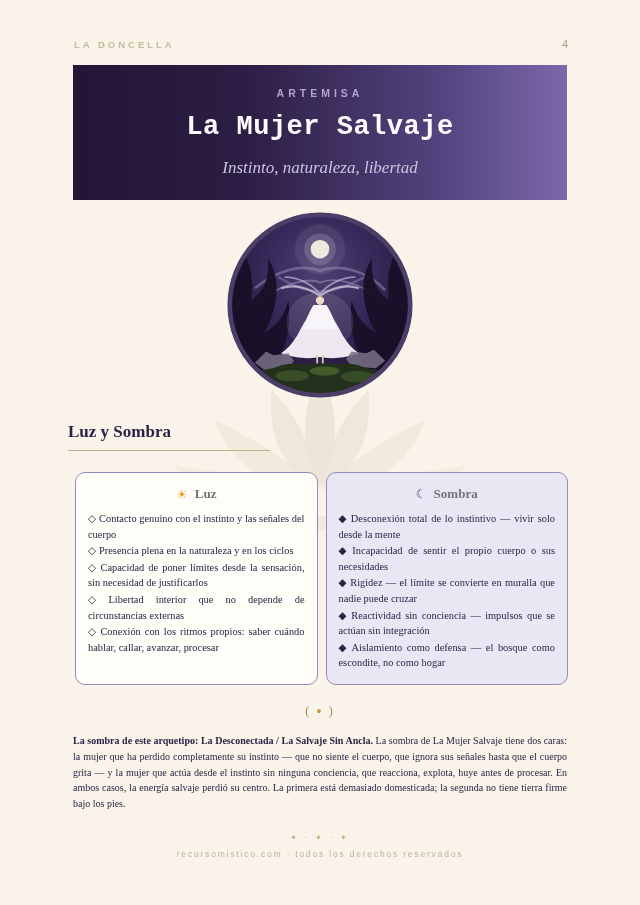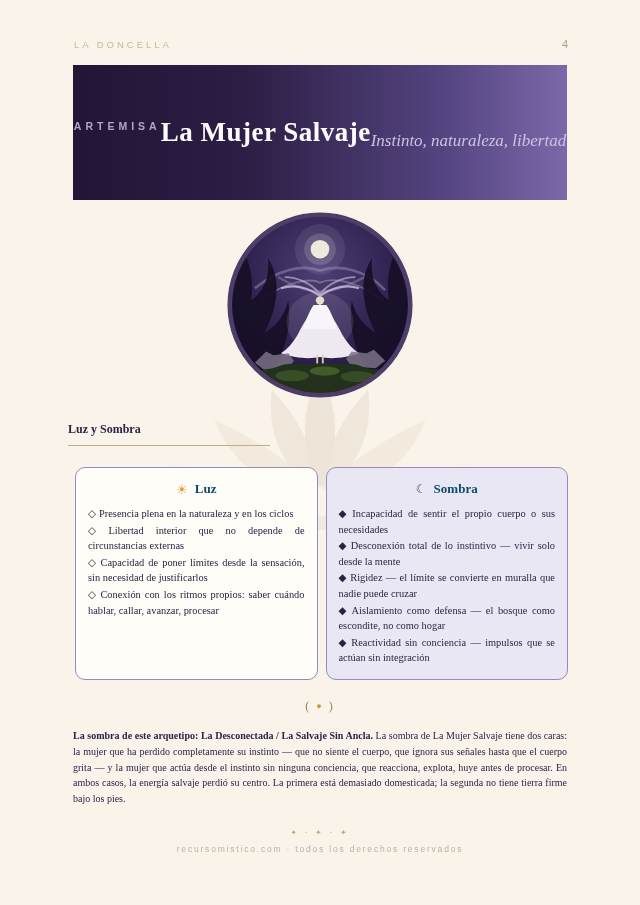"LA DONCELLA" .collection-label { font-weight: normal -> bold }
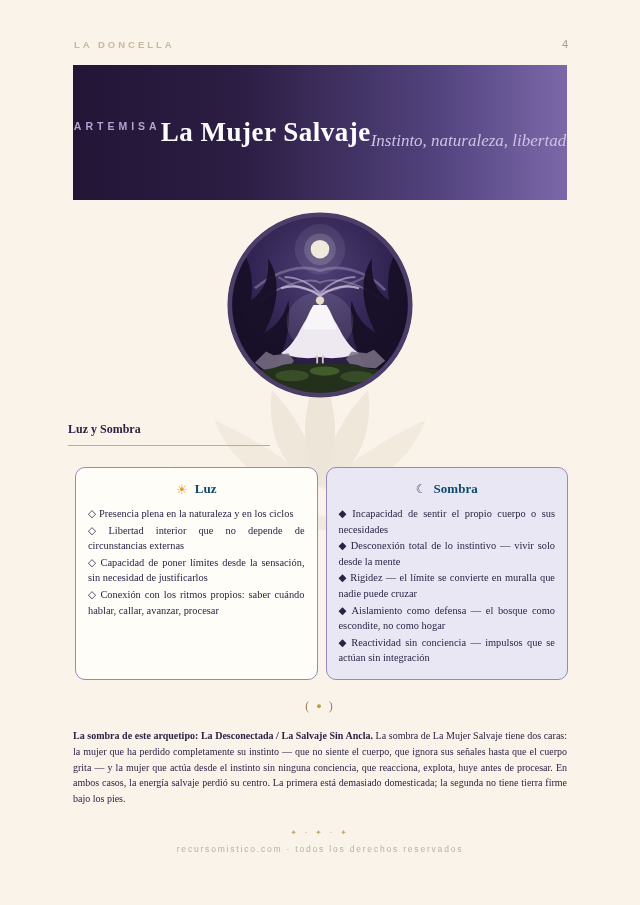"ARTEMISA" .banner { flex-direction: row -> column }
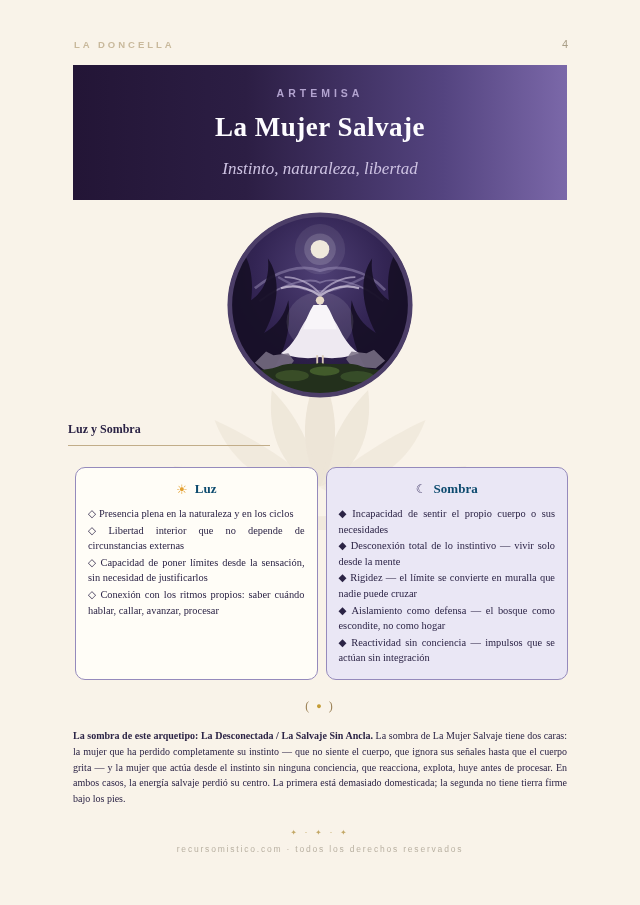"La Mujer Salvaje" .banner-title { font-family: none -> Liberation Mono, monospace }
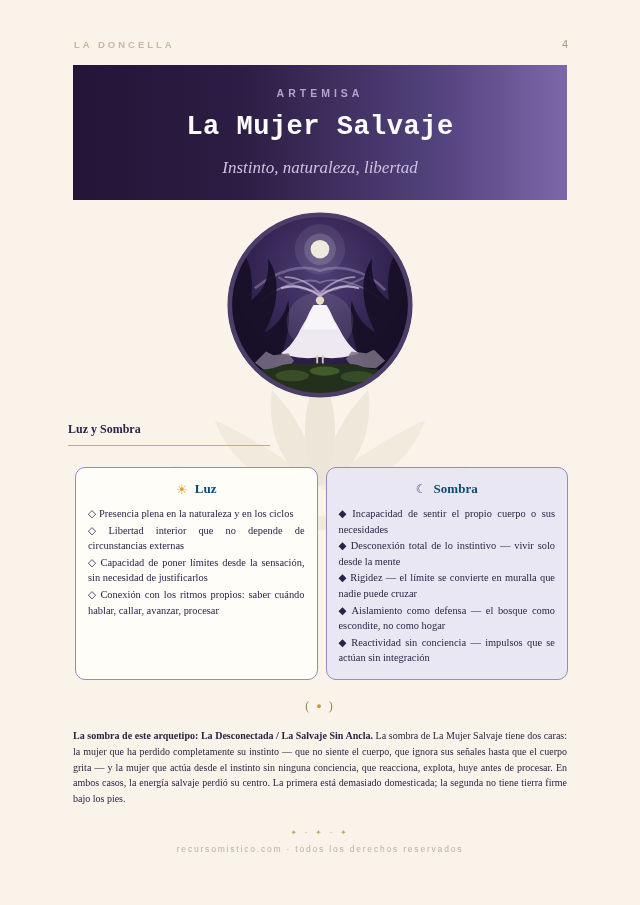"Luz y Sombra" .section-heading { font-size: 12px -> 17px }
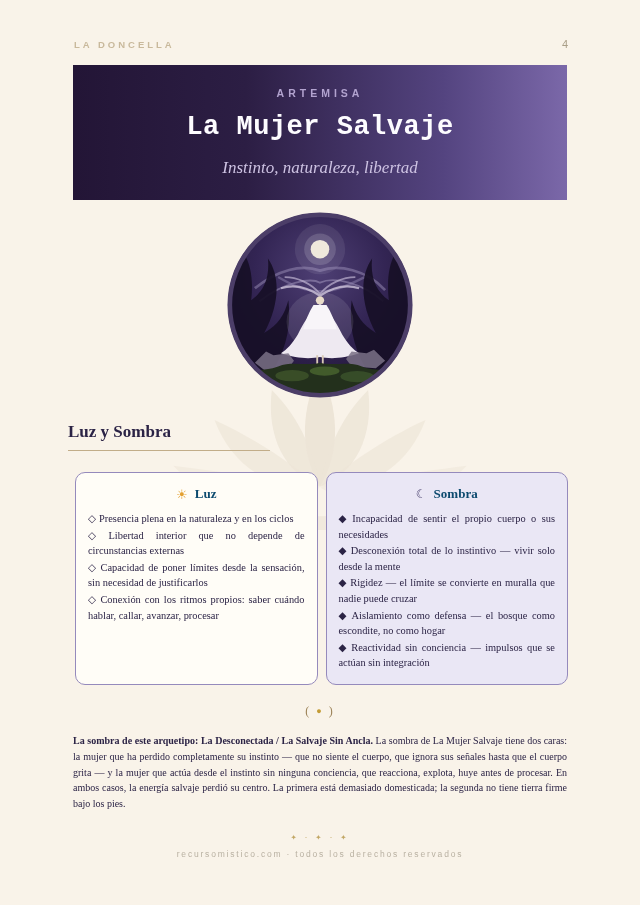"Luz" .card-title { color: #0c4a6e -> #737373 }
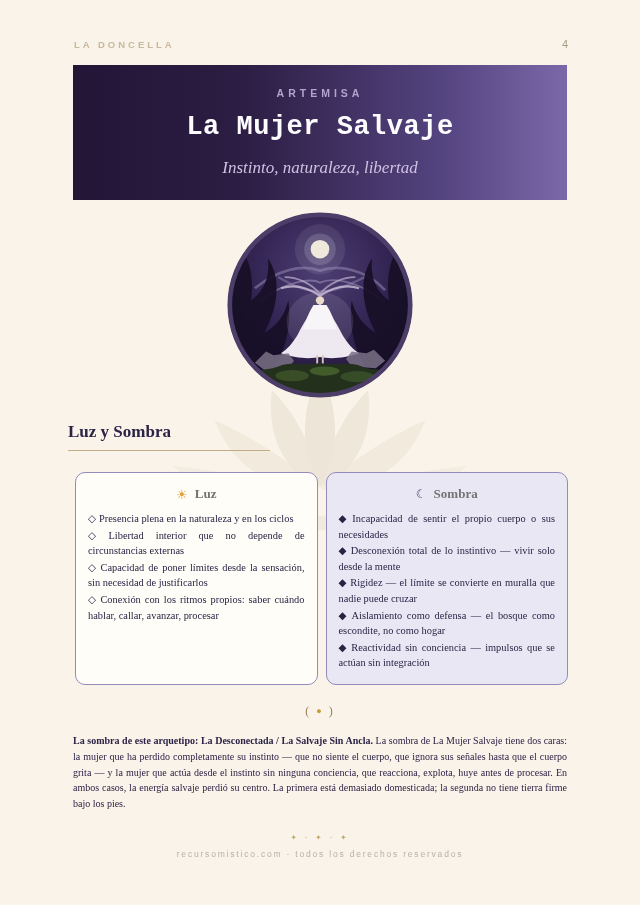"◇ Contacto genuino con el" li { html: none -> <li><span>◇</span><span>Contacto genuino con el instinto y las señales del cuerpo</span></li> }
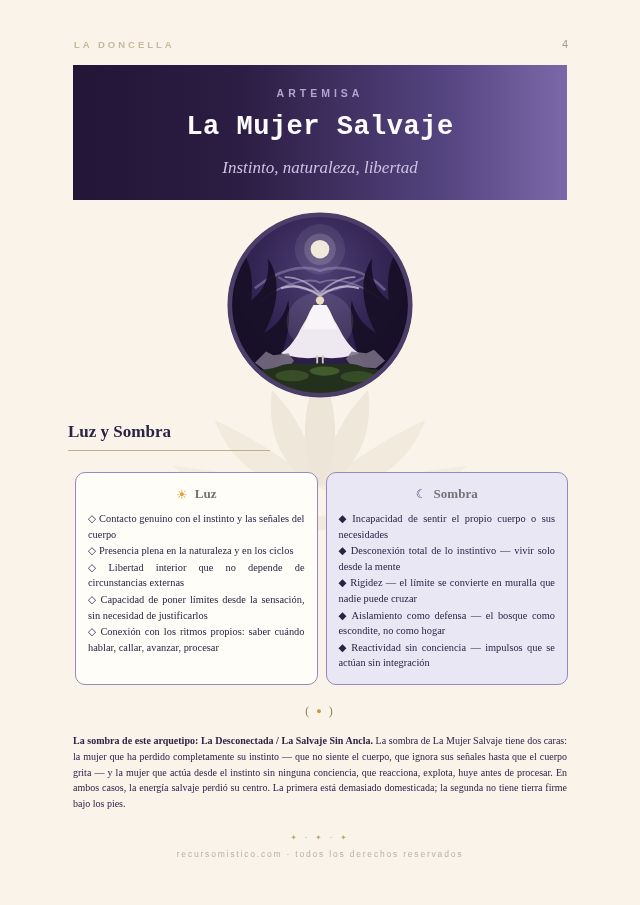"◆ Incapacidad de sentir el" li { order: before "◆ Desconexión total de lo" -> after "◆ Desconexión total de lo" }
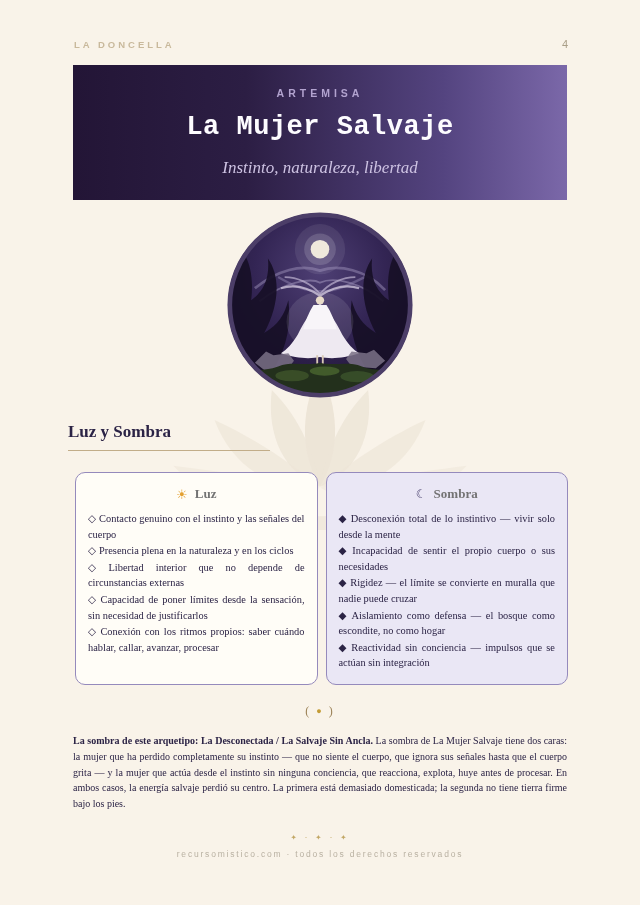"◇ Libertad interior que no" li { order: before "◇ Capacidad de poner límites" -> after "◇ Capacidad de poner límites" }
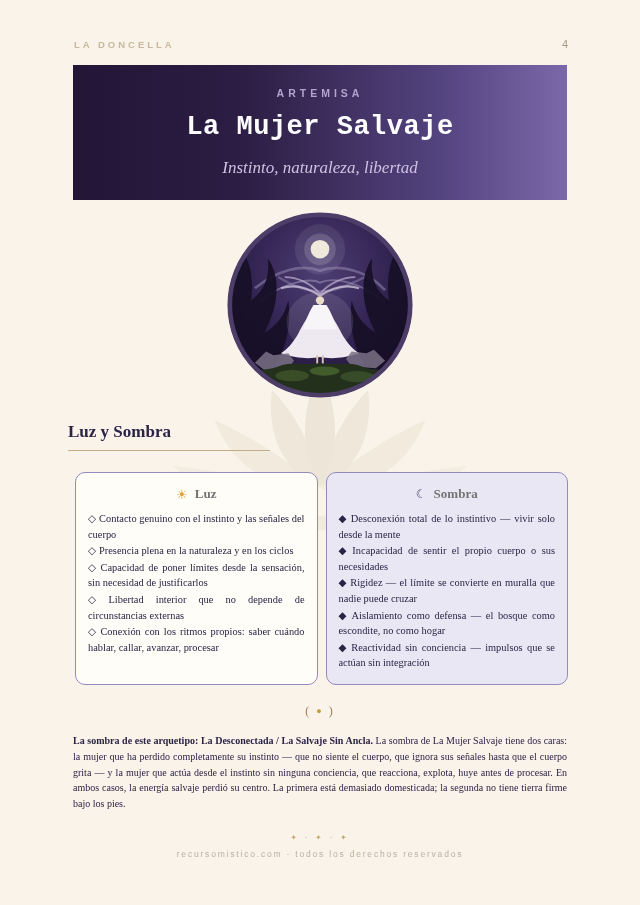"◆ Aislamiento como defensa —" li { order: before "◆ Reactividad sin conciencia —" -> after "◆ Reactividad sin conciencia —" }
